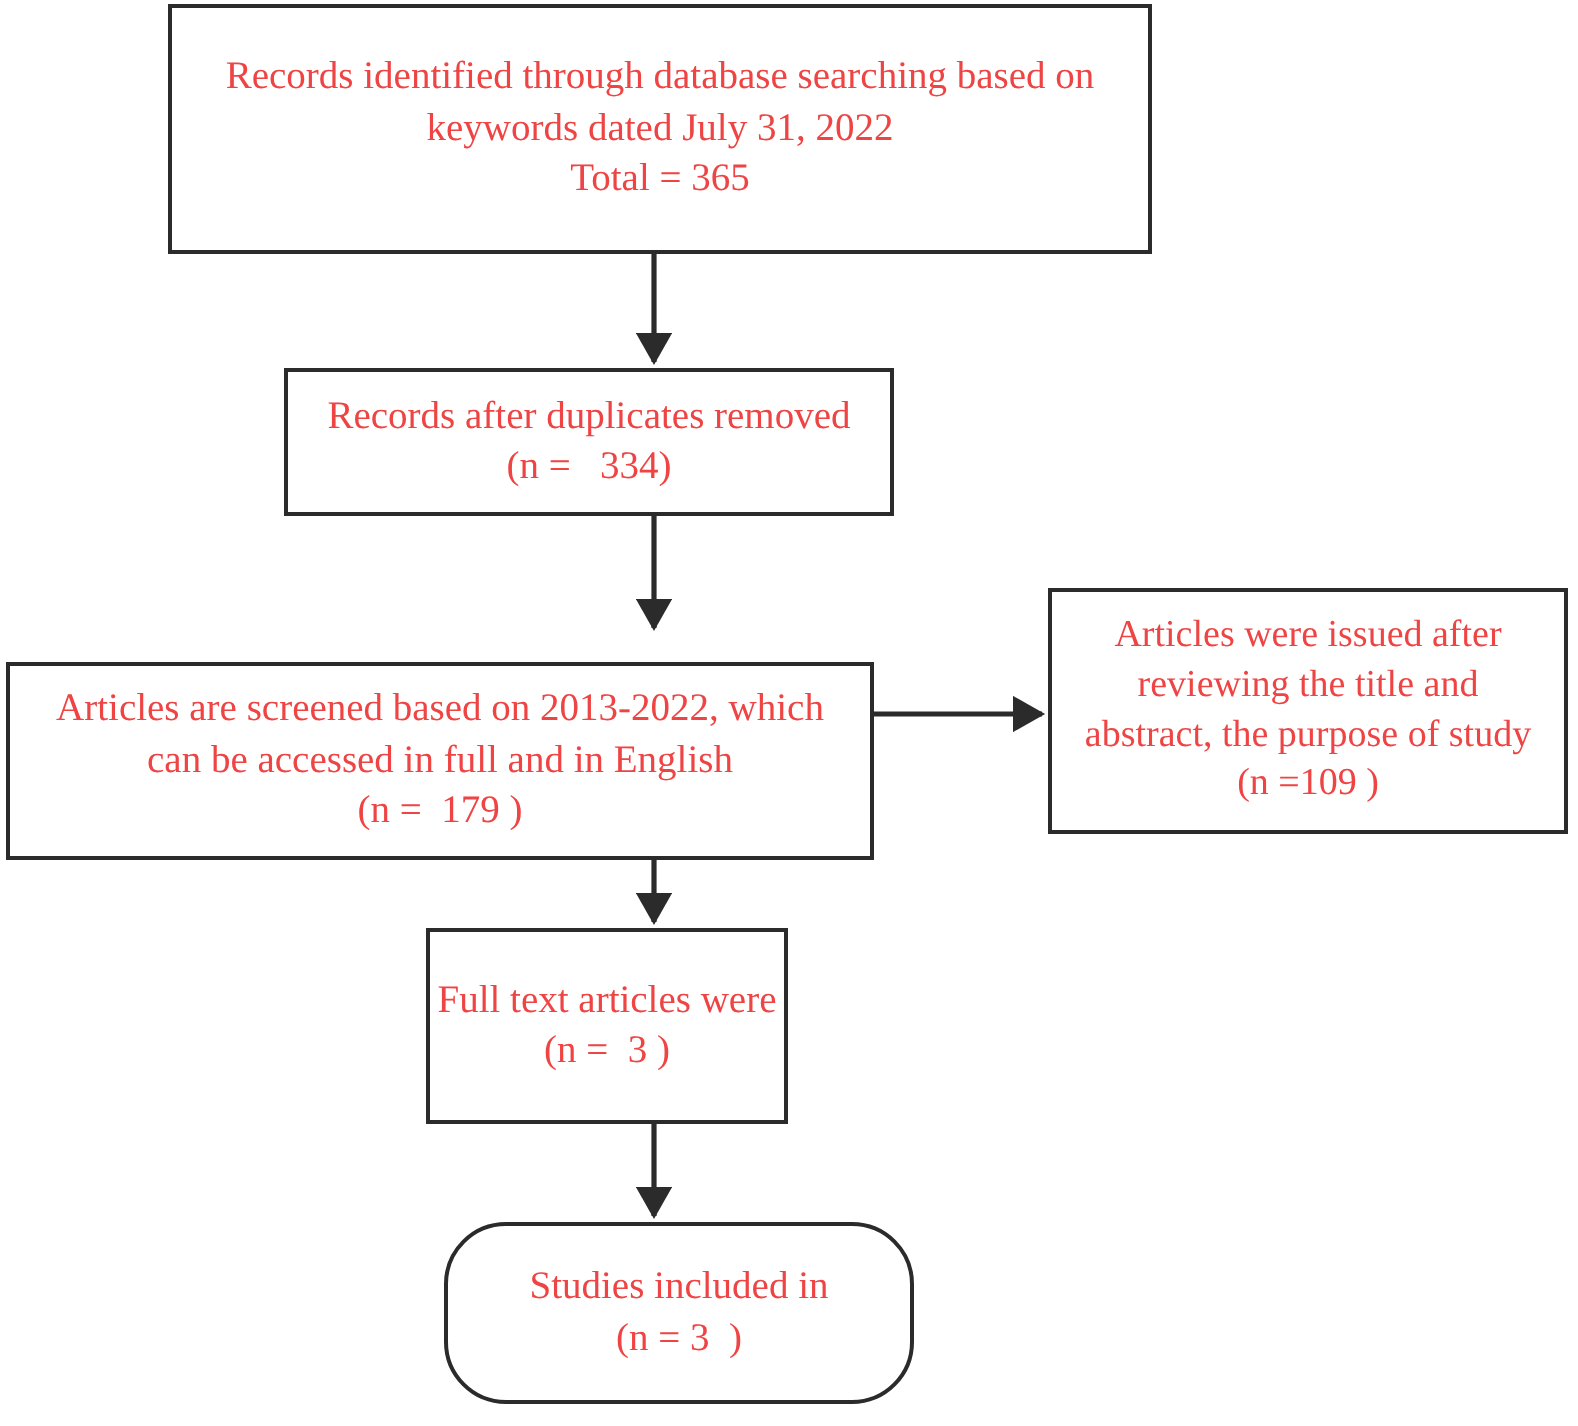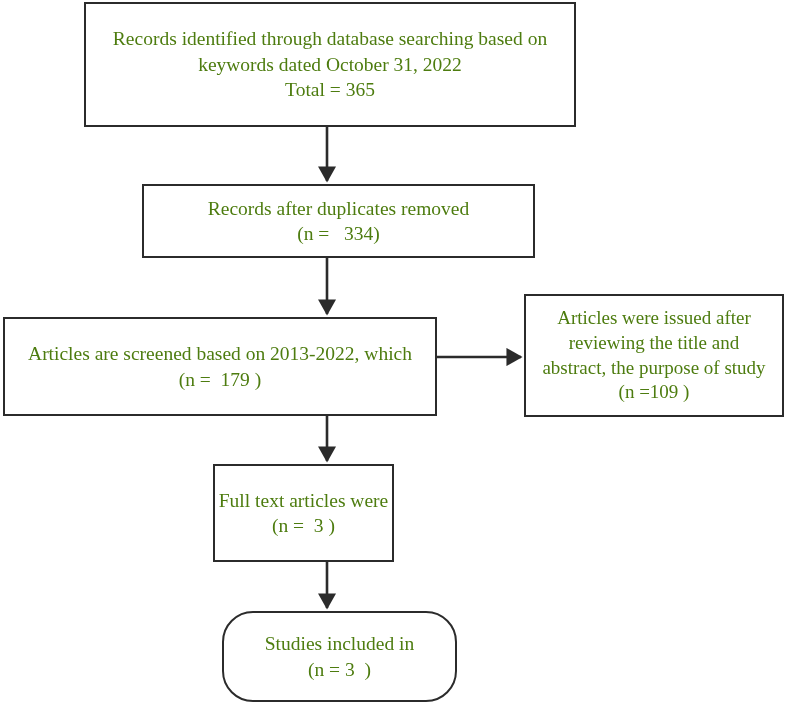"Records identified through database" .flow-box { color: #4d7c0f -> #ef4444 }
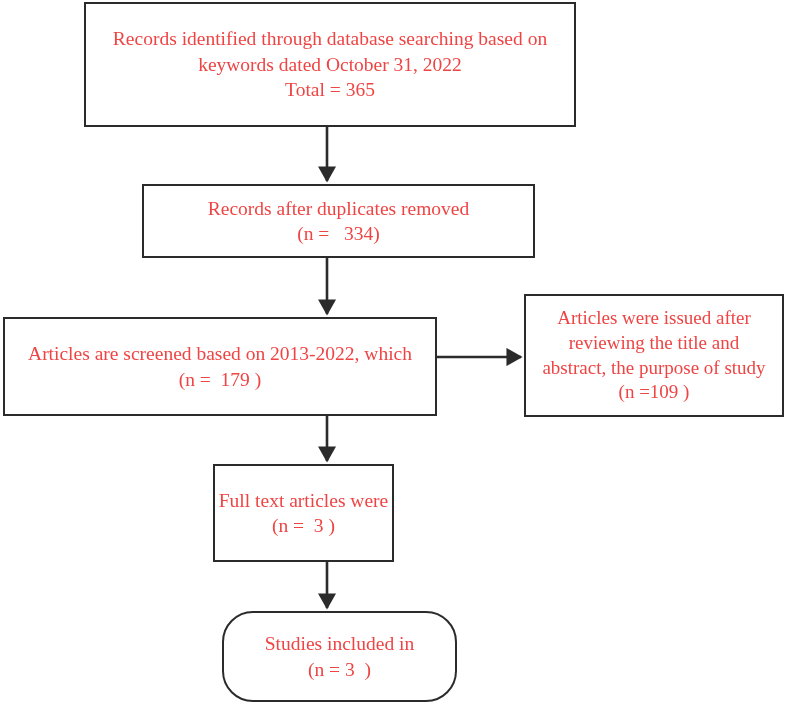"keywords dated October 31, 2022" span.line { text: October -> July }
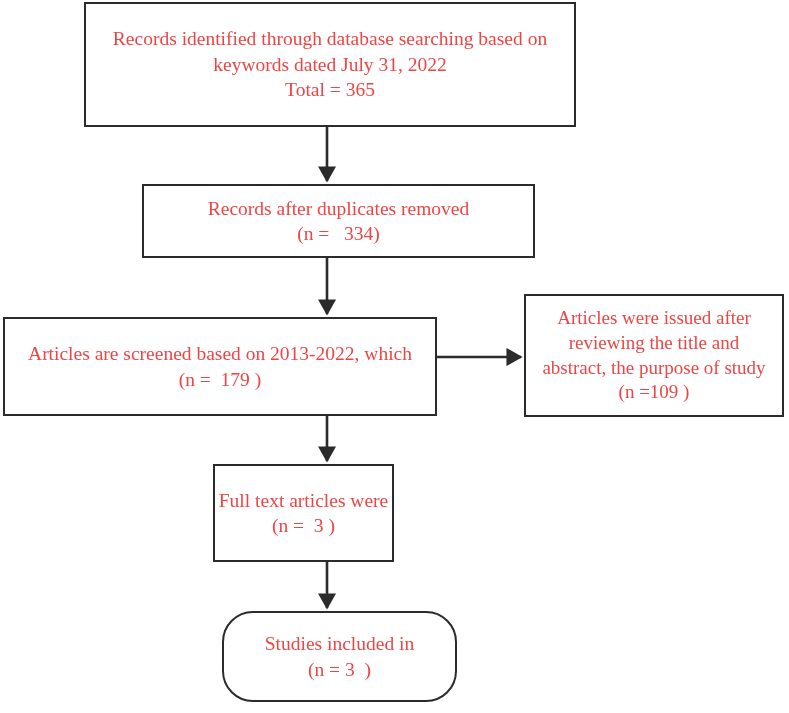"Records after duplicates removed" div.flow-box { width: 393px -> 305px }
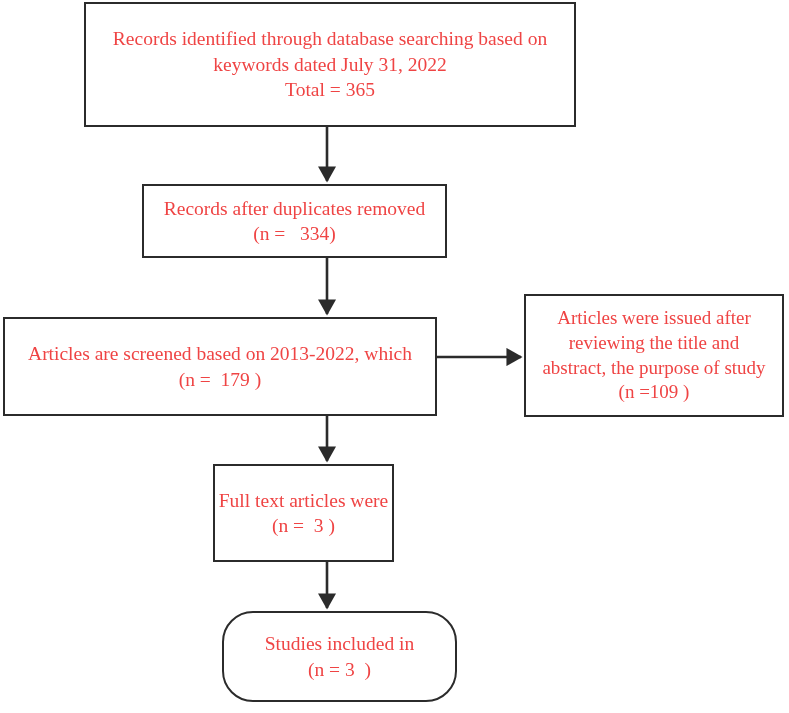"Articles are screened based on" div.flow-box { top: 317px -> 331px }
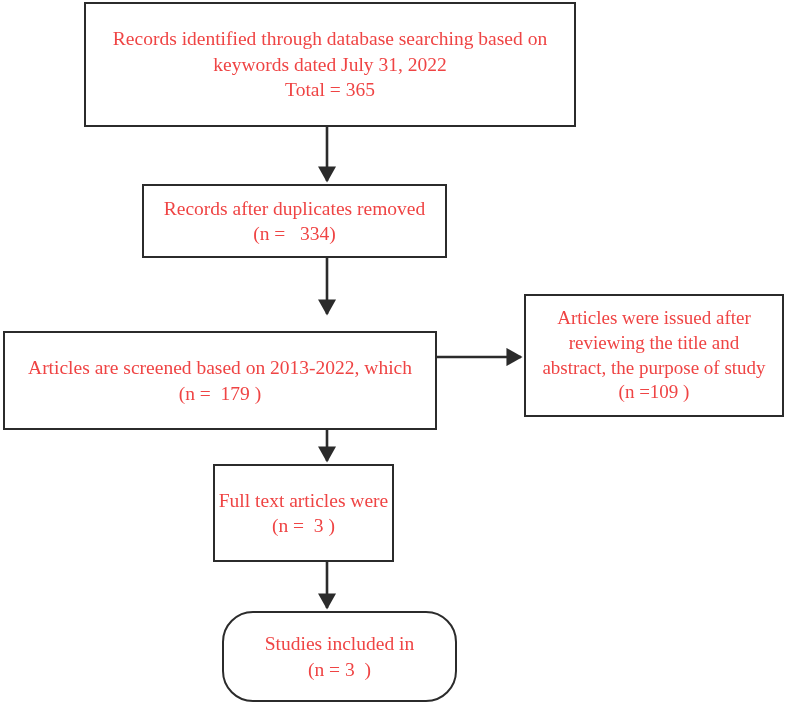"can be accessed in full" span.line { html: none -> <span>can be accessed in full and in English</span> }
